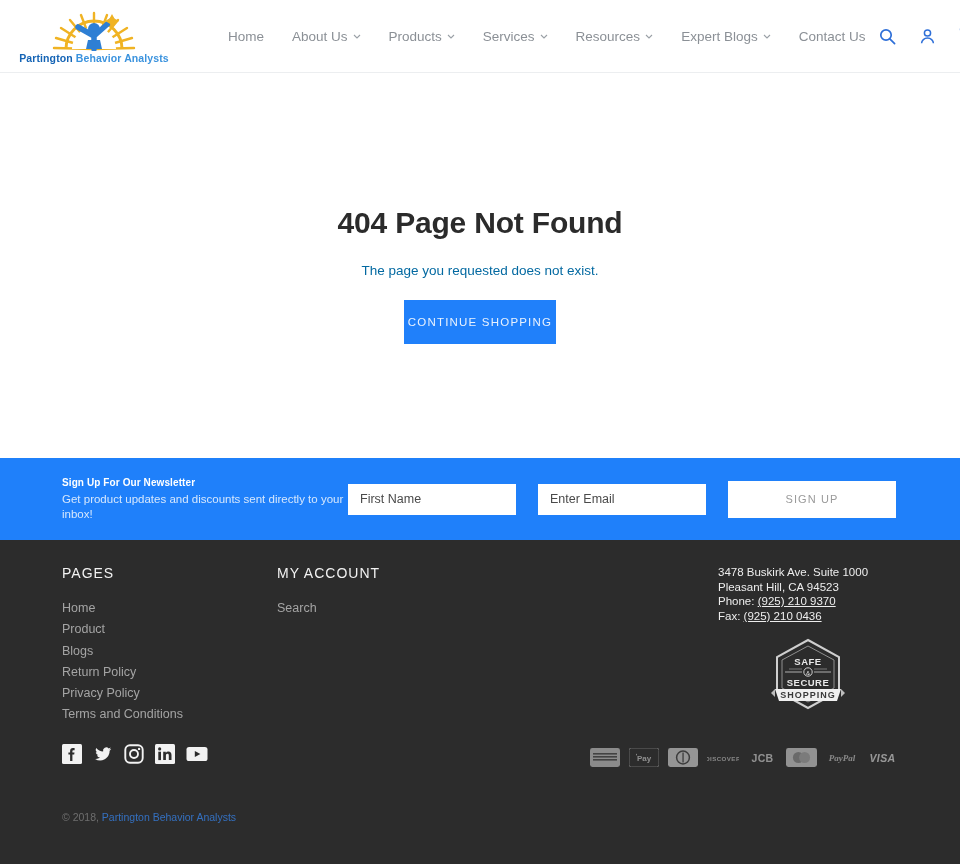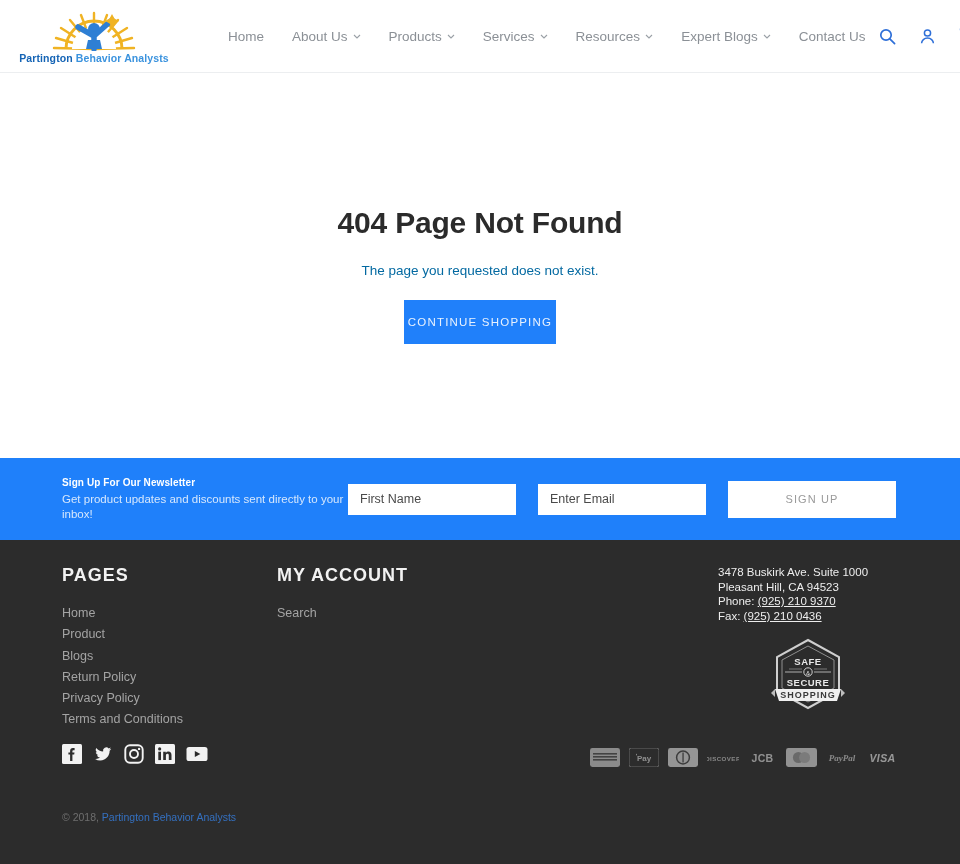"PAGES" .fhead { font-size: 18px -> 14px; font-weight: 700 -> 400 }
